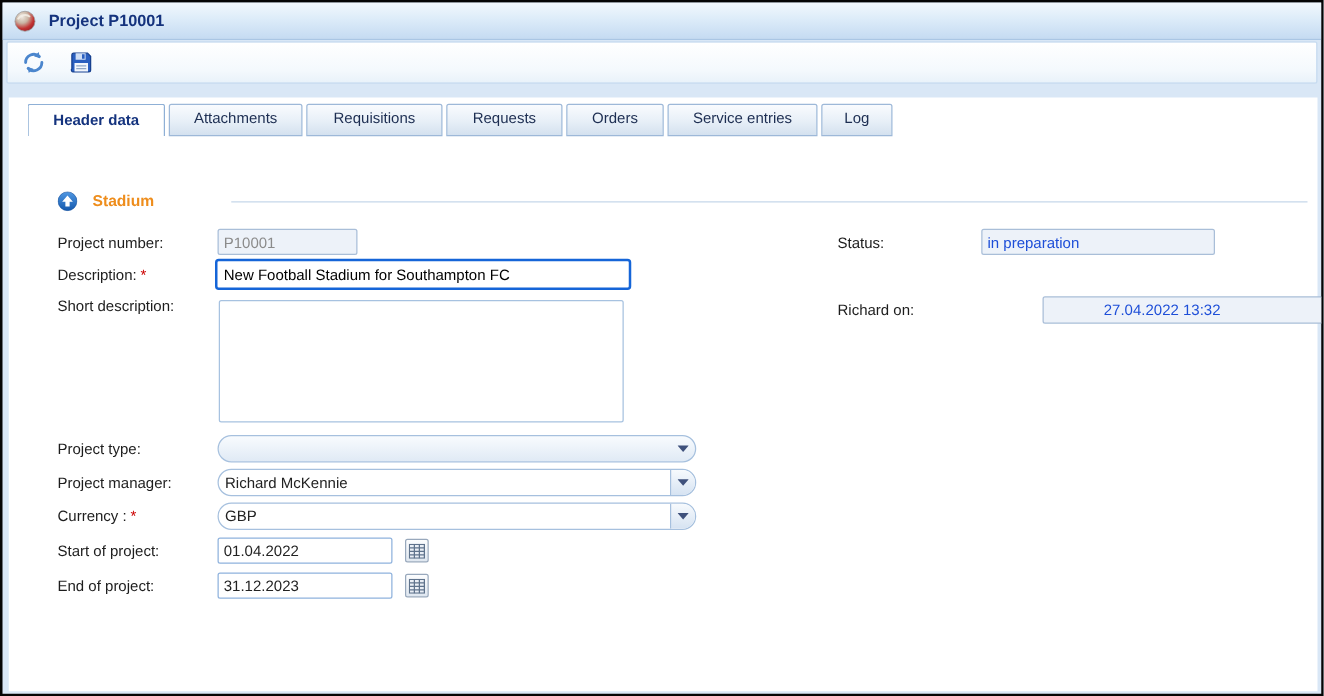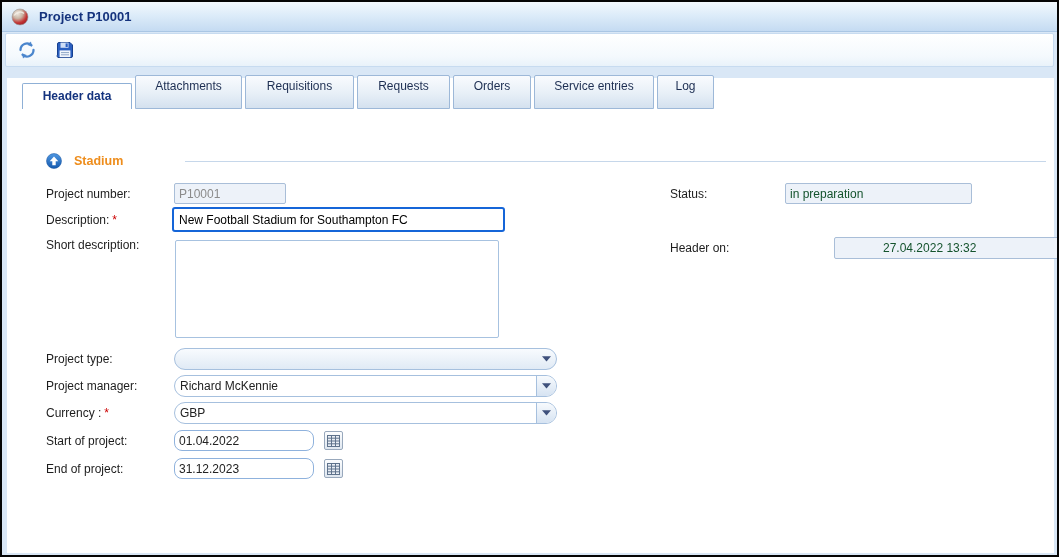"Attachments" .tab { height: 34px -> 26px }
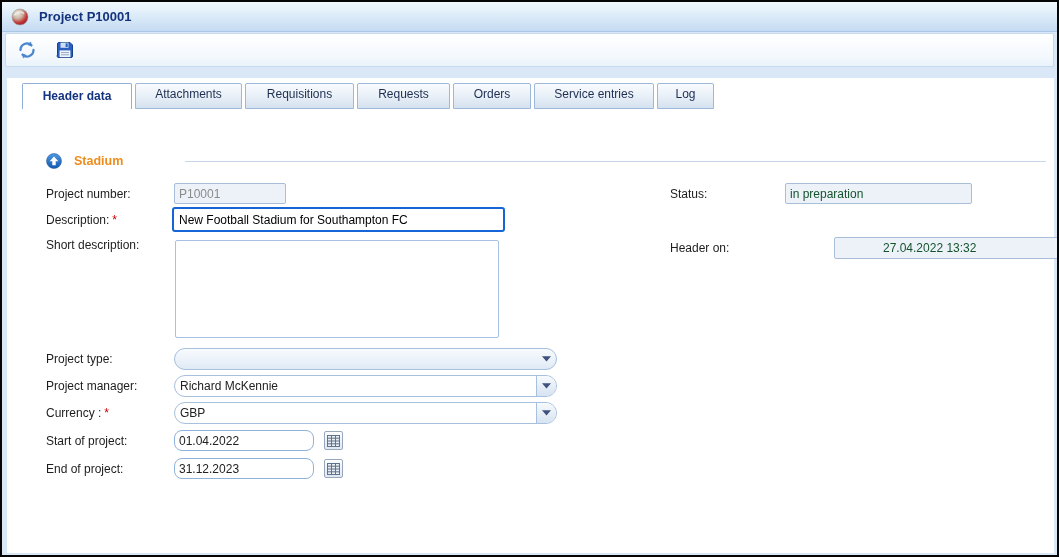"in preparation" .ro.dark { color: #14532d -> #1d4ed8 }
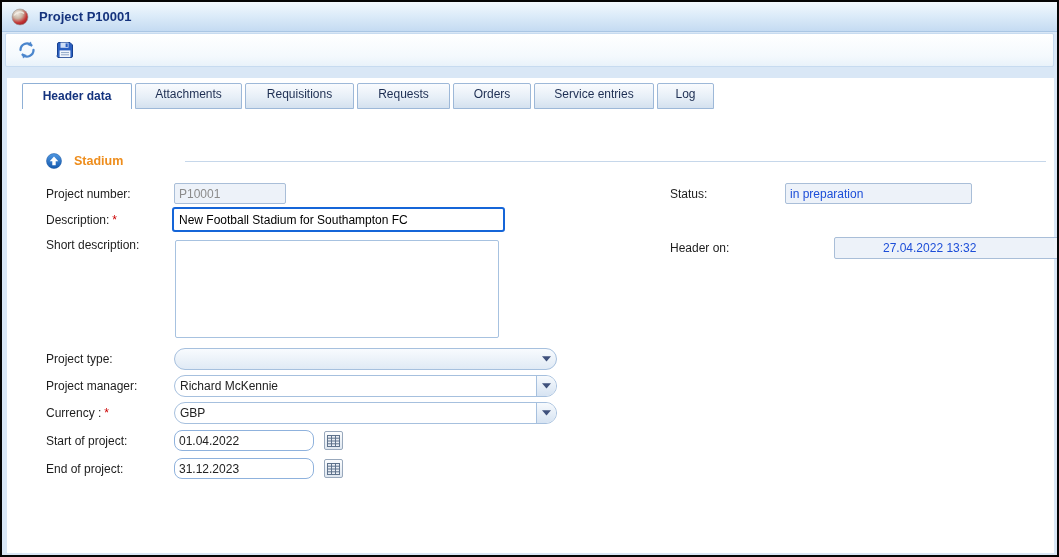"Header on:" span.lbl { text: Header -> Richard }
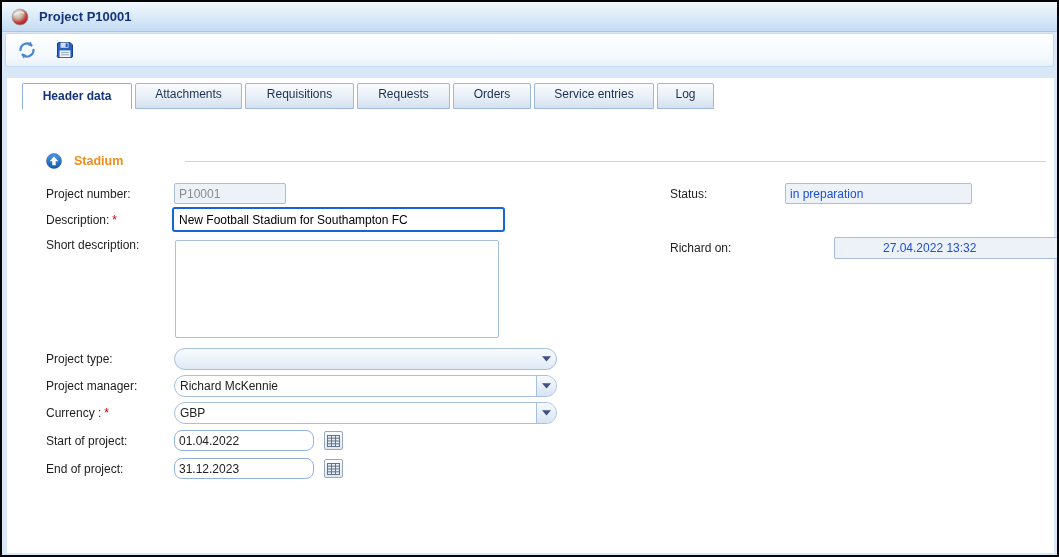"01.04.2022" .date { border-radius: 8px -> 2px }
